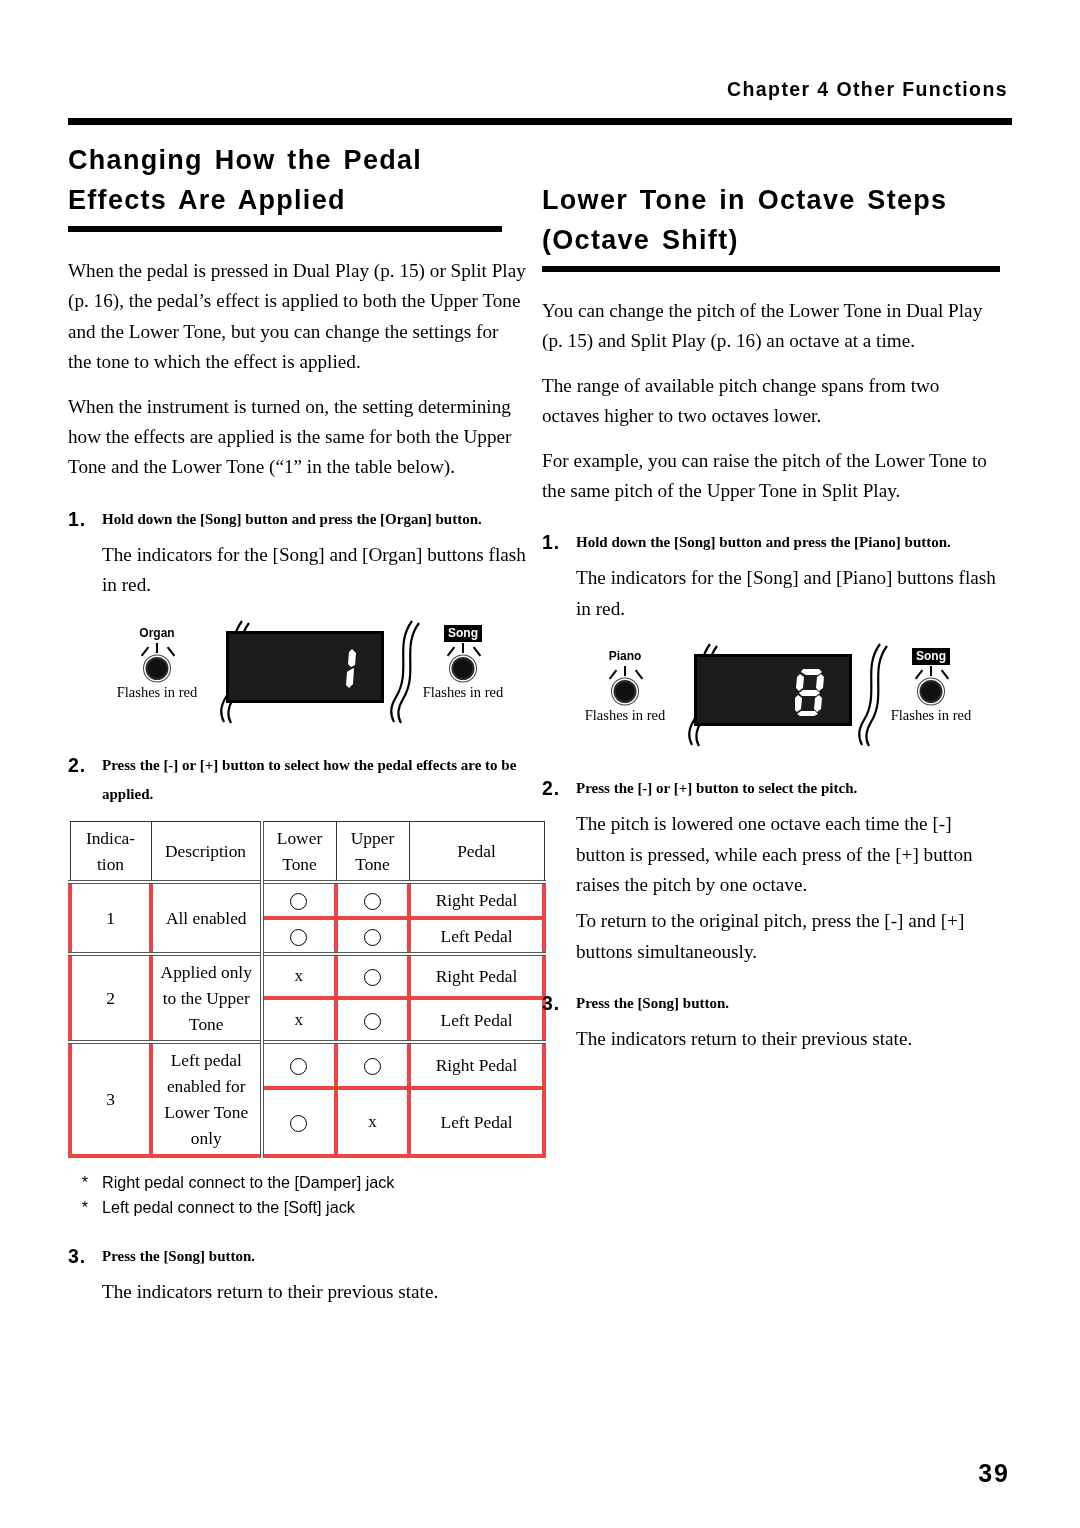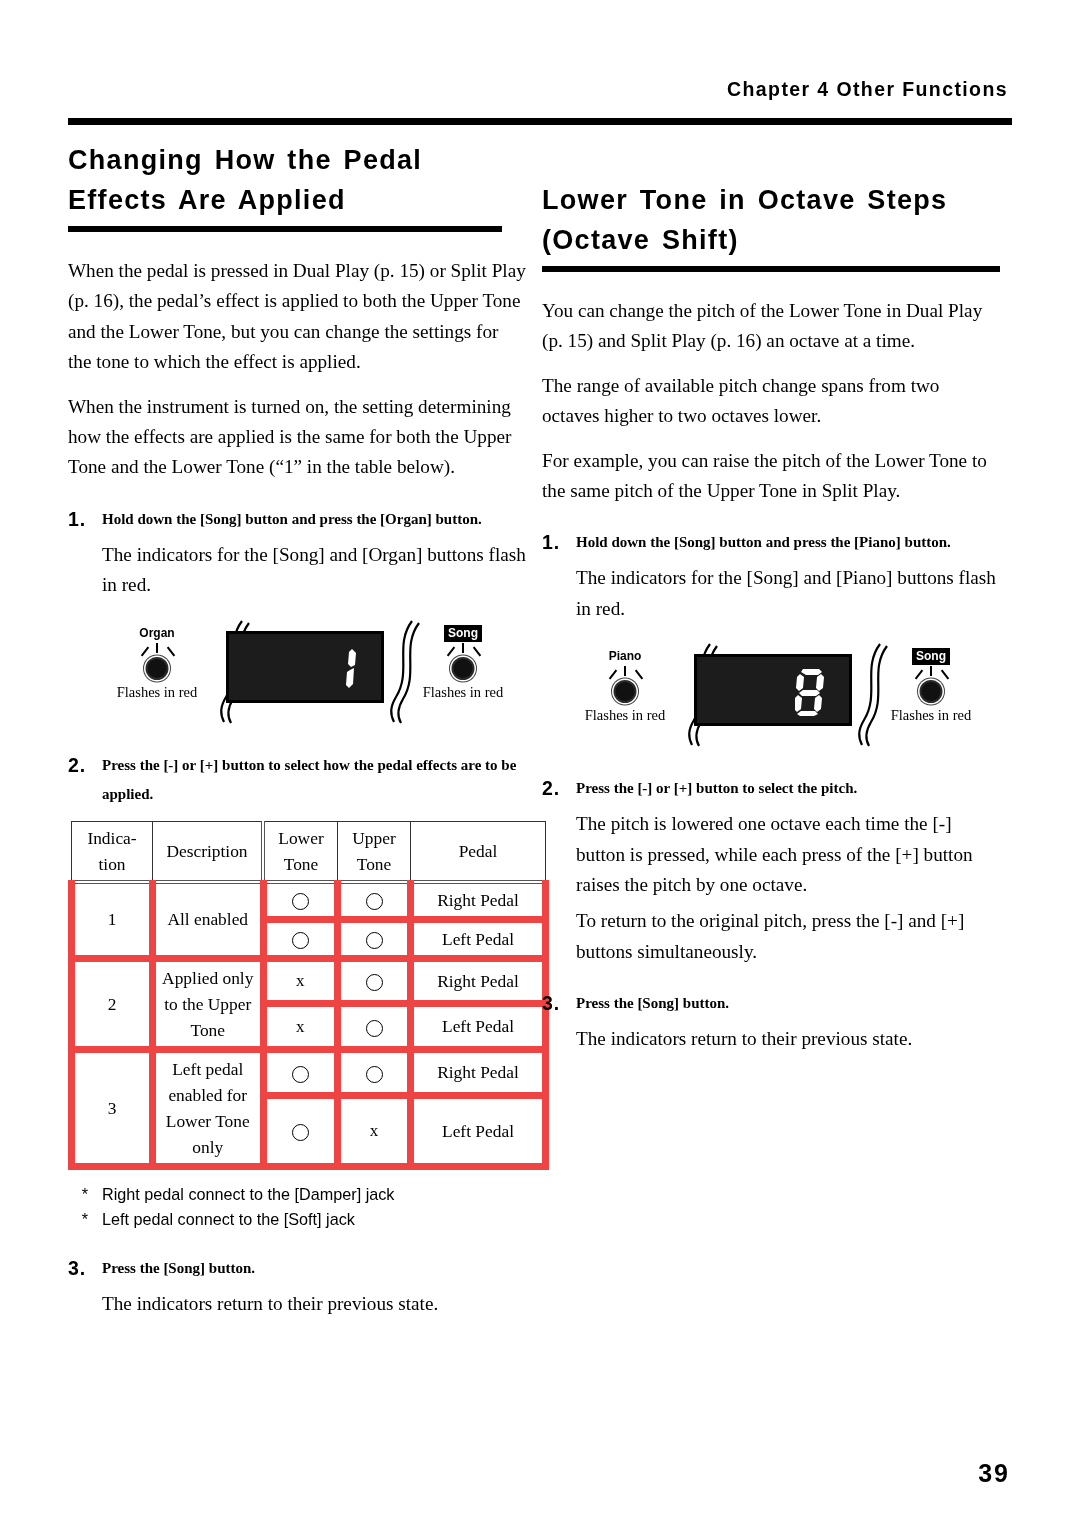"Left Pedal" table.pedal-table td { border: 7px solid #ef4444 -> 4px solid #ef4444 }
